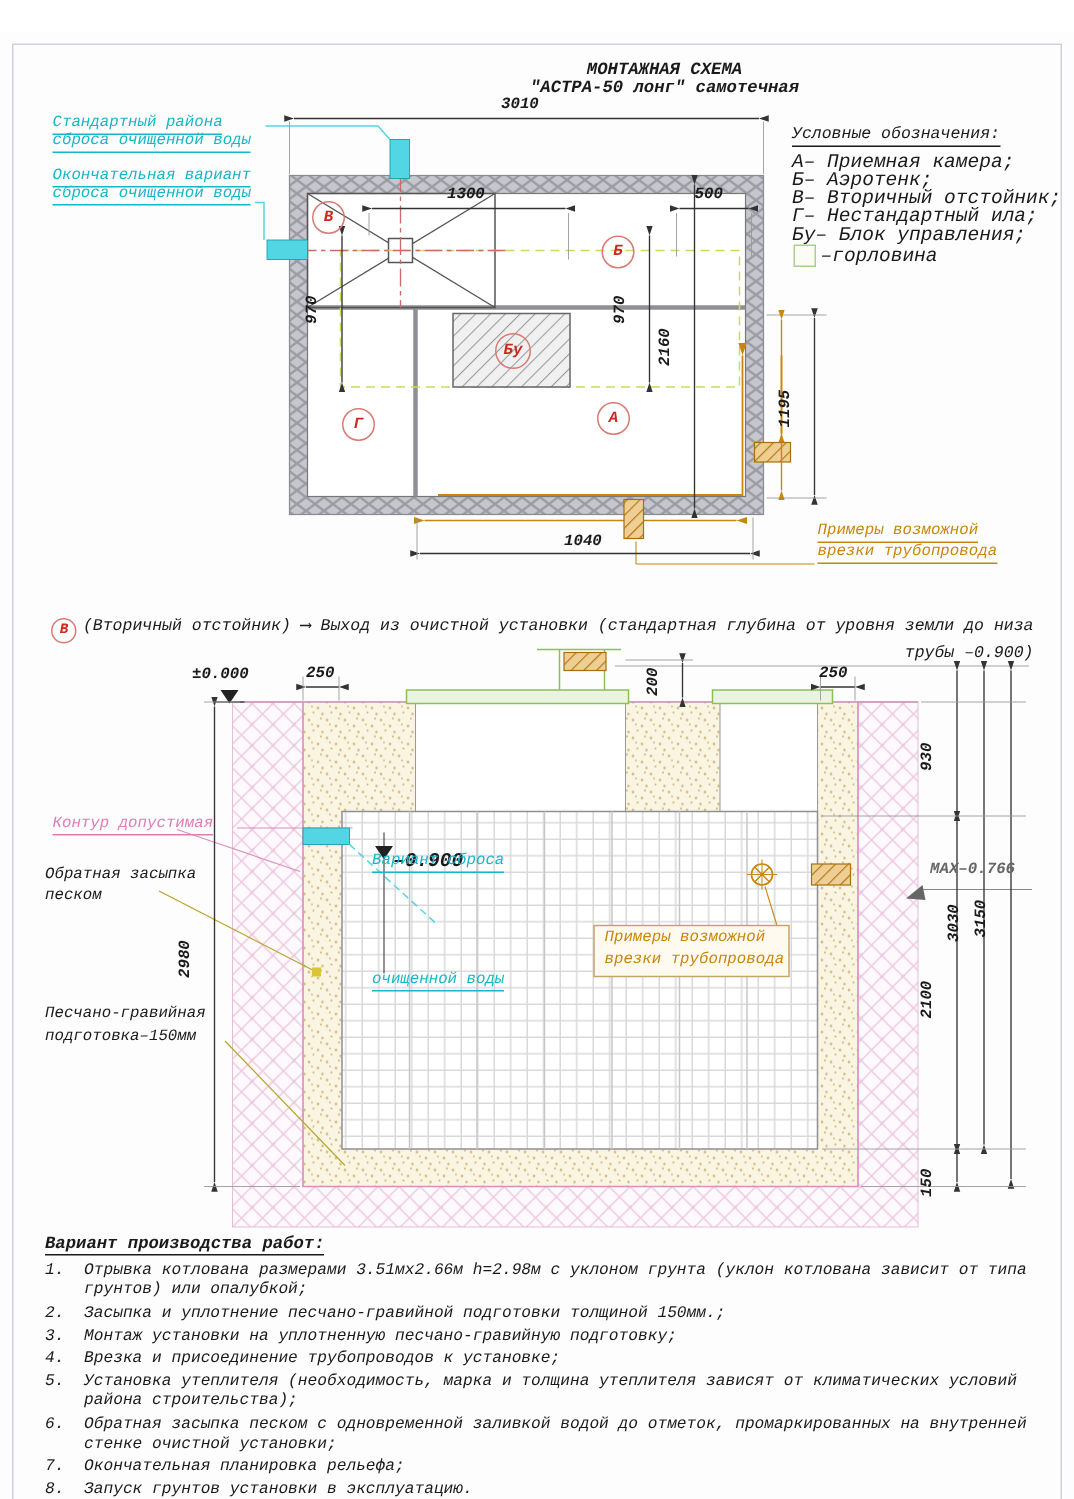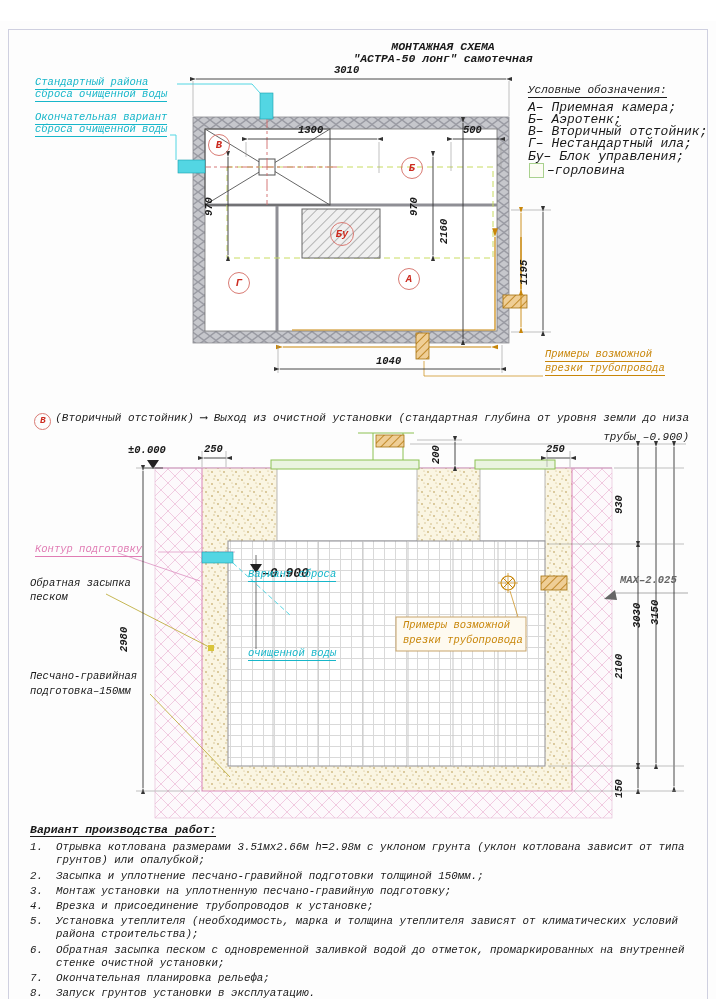"Контур подготовку" span.und { text: подготовку -> допустимая }
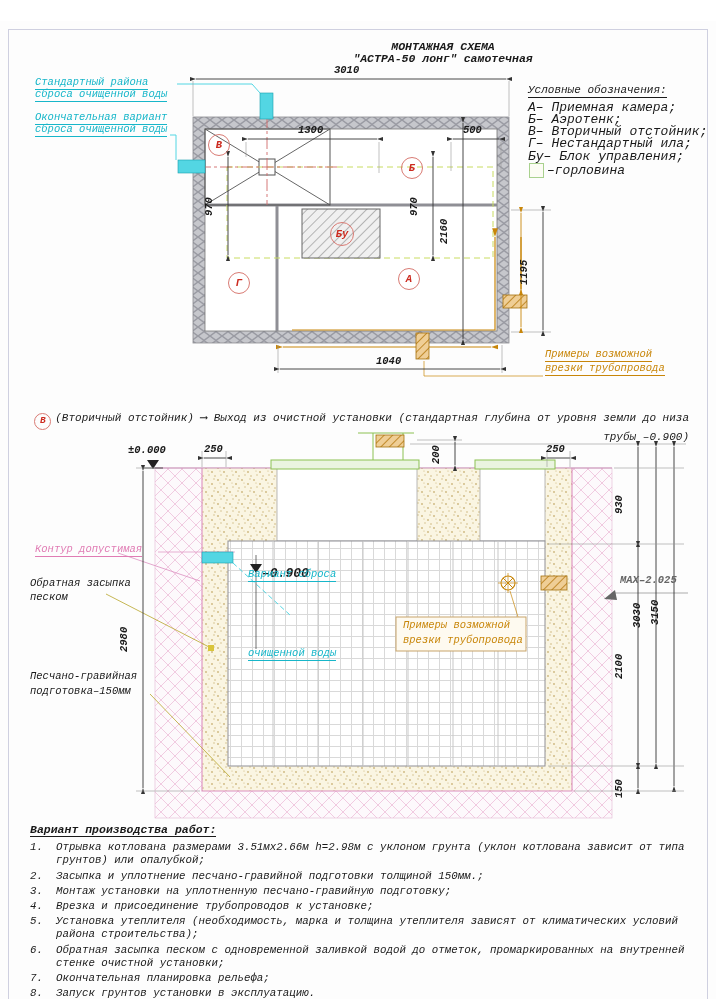"МАХ–2.025" div.lbl { text: 2.025 -> 0.766 }
